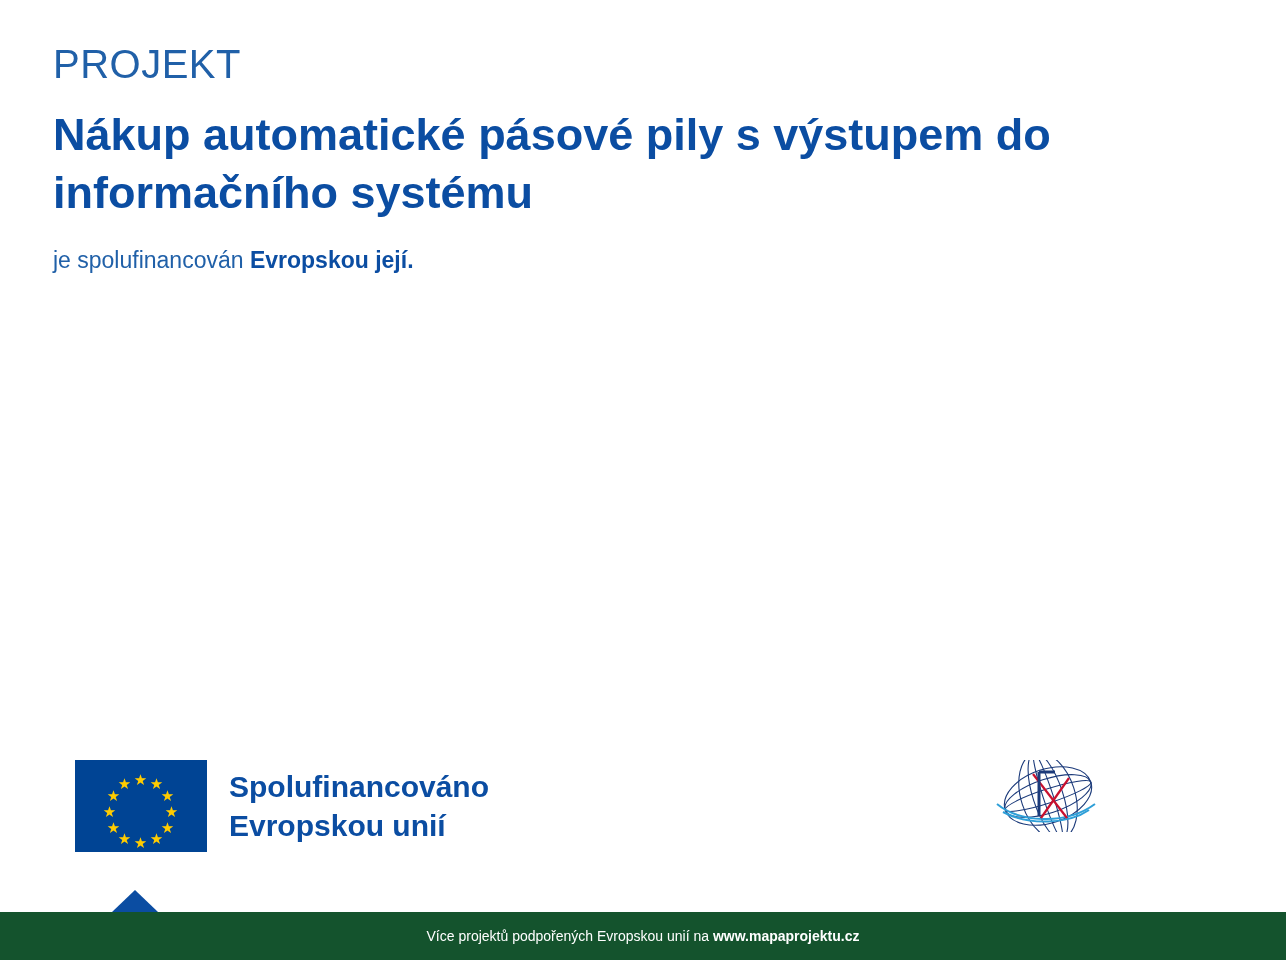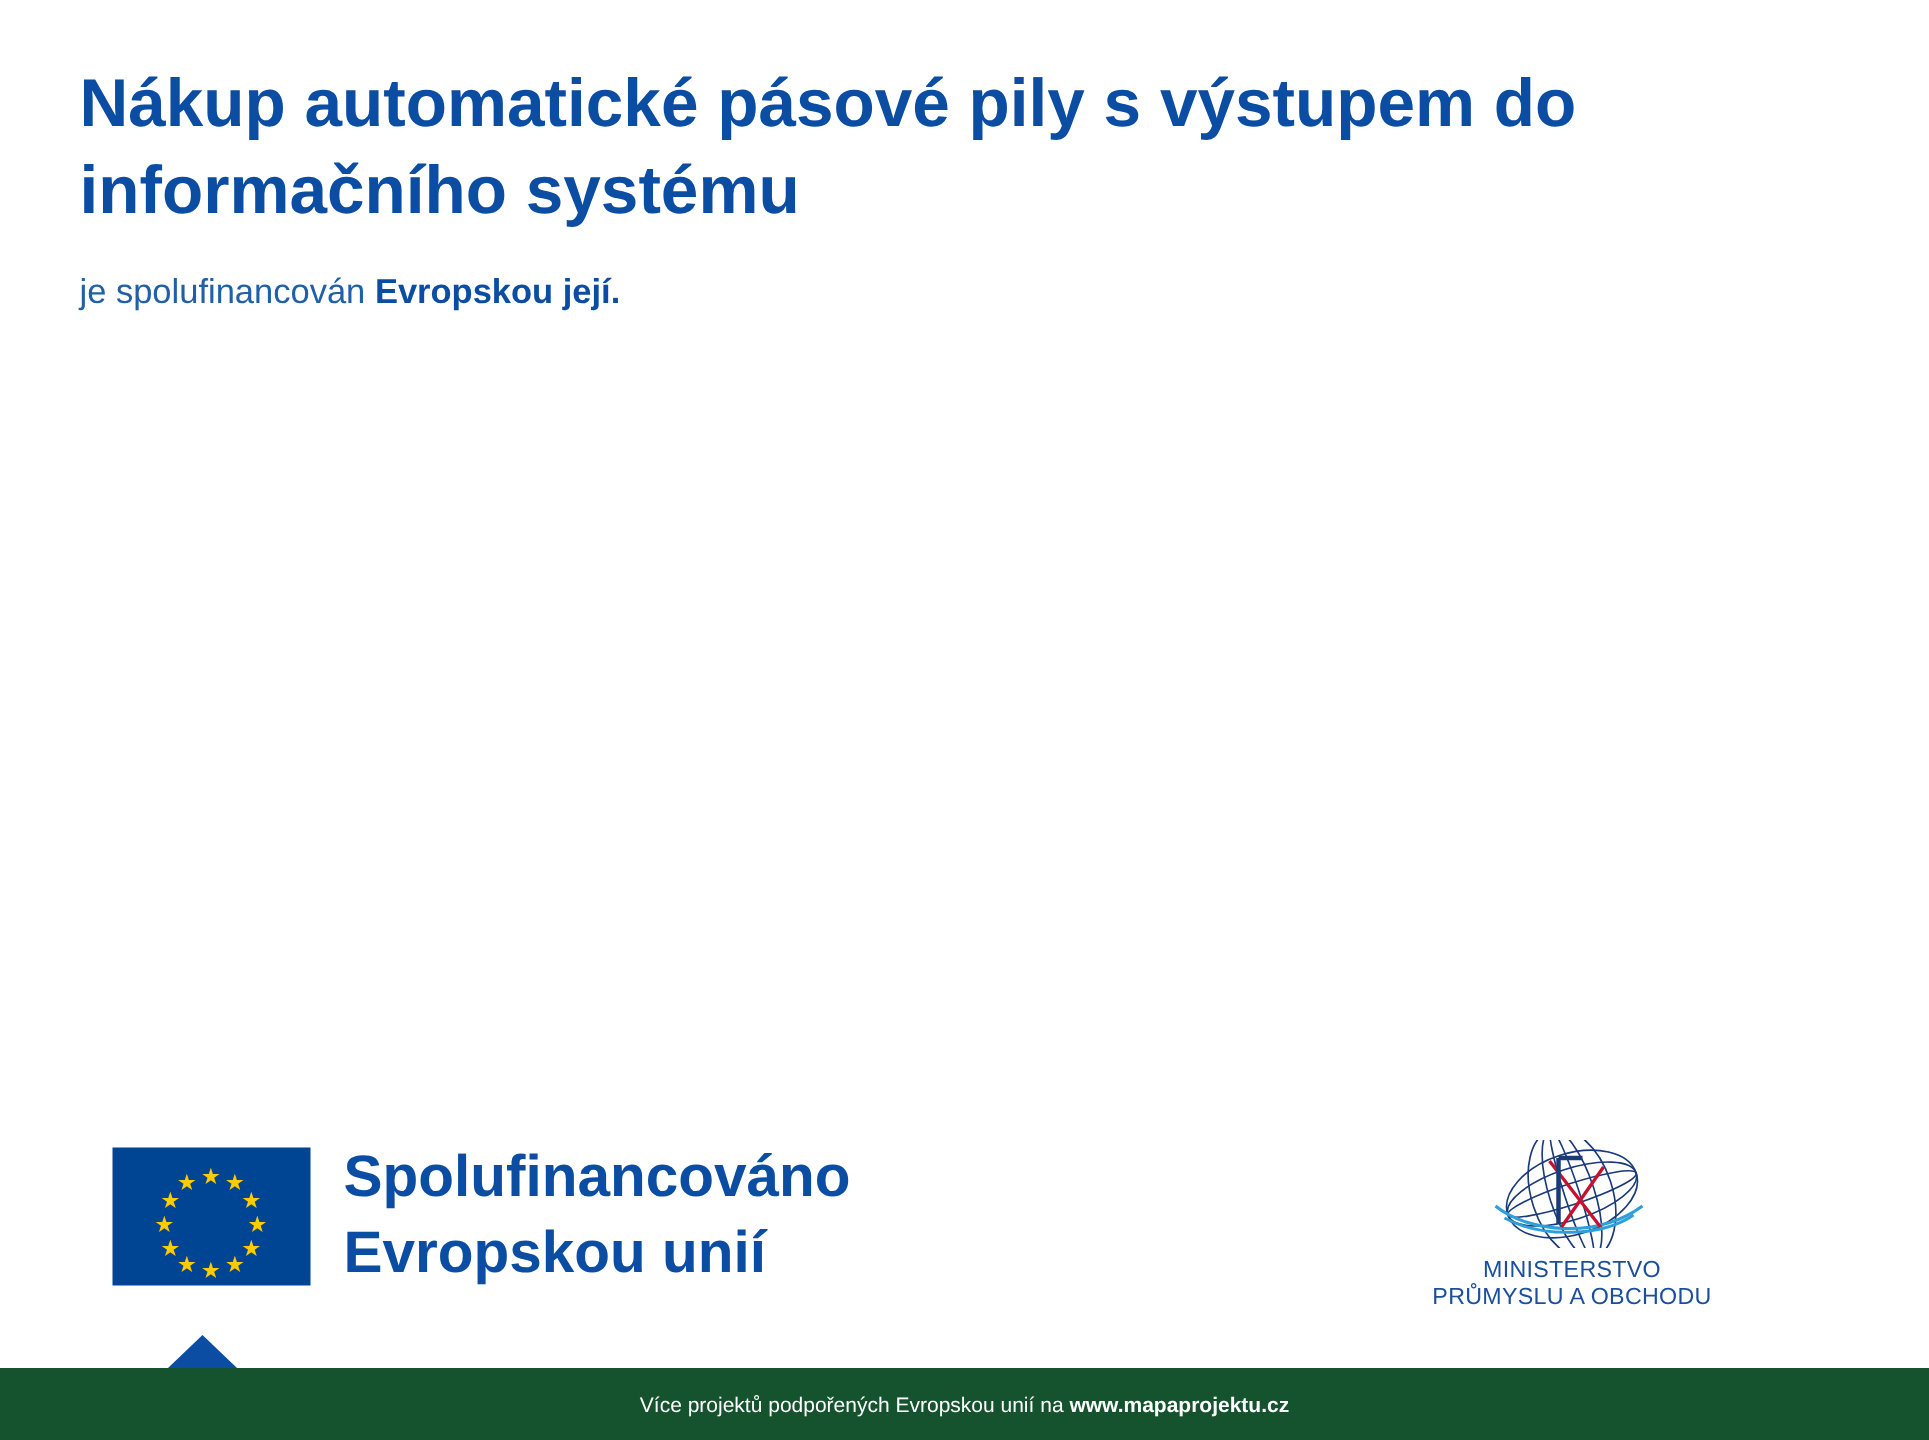"PROJEKT" div.eyebrow { html: none -> <div>PROJEKT</div> }
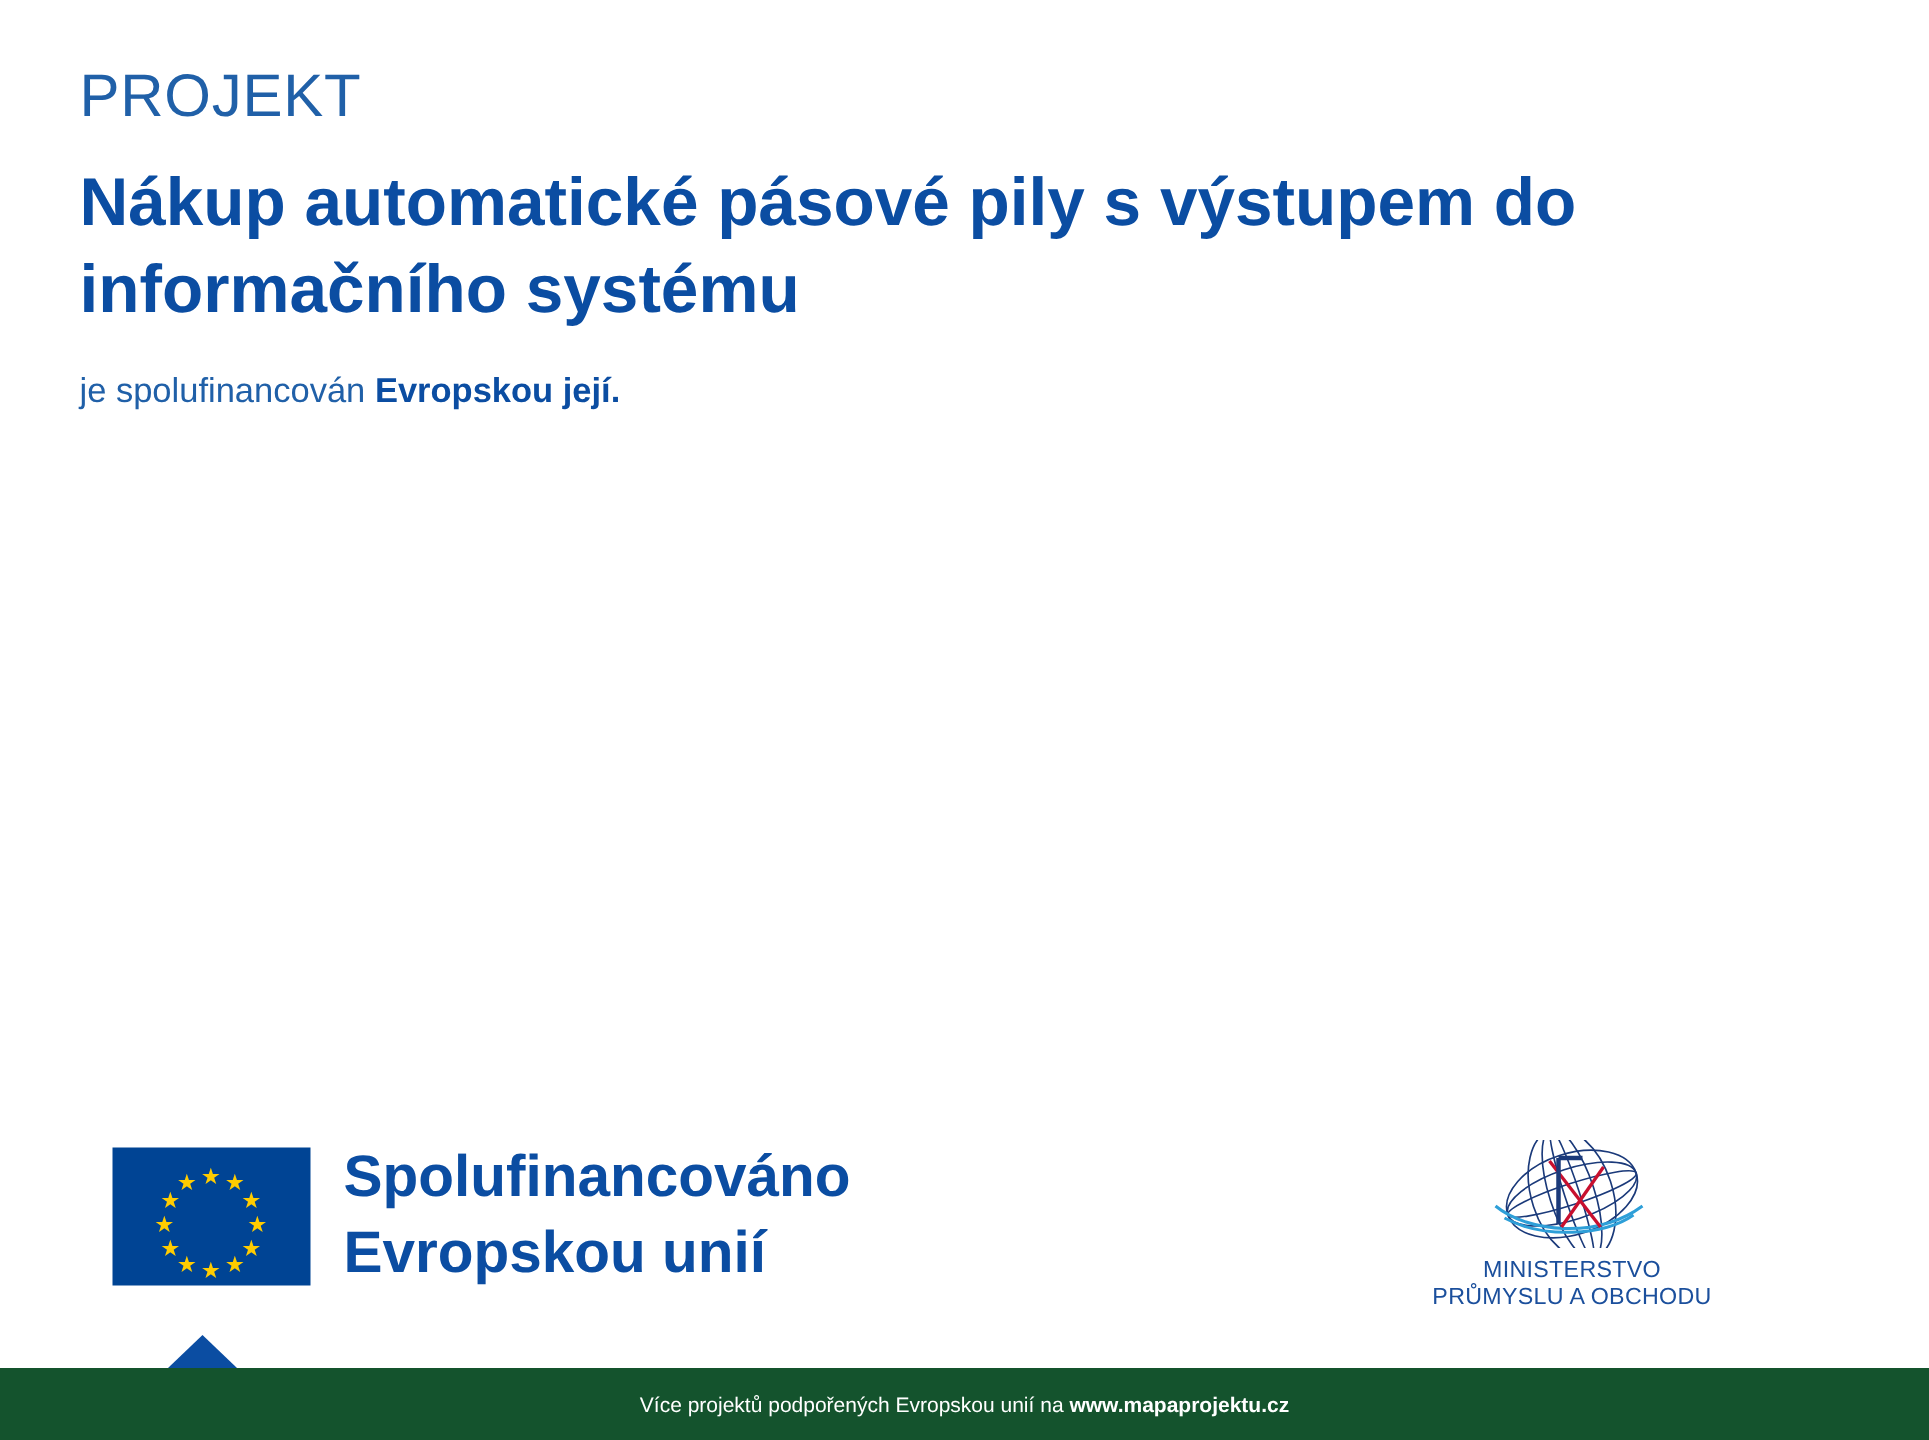"Spolufinancováno" .eu-text { font-size: 39px -> 30px }
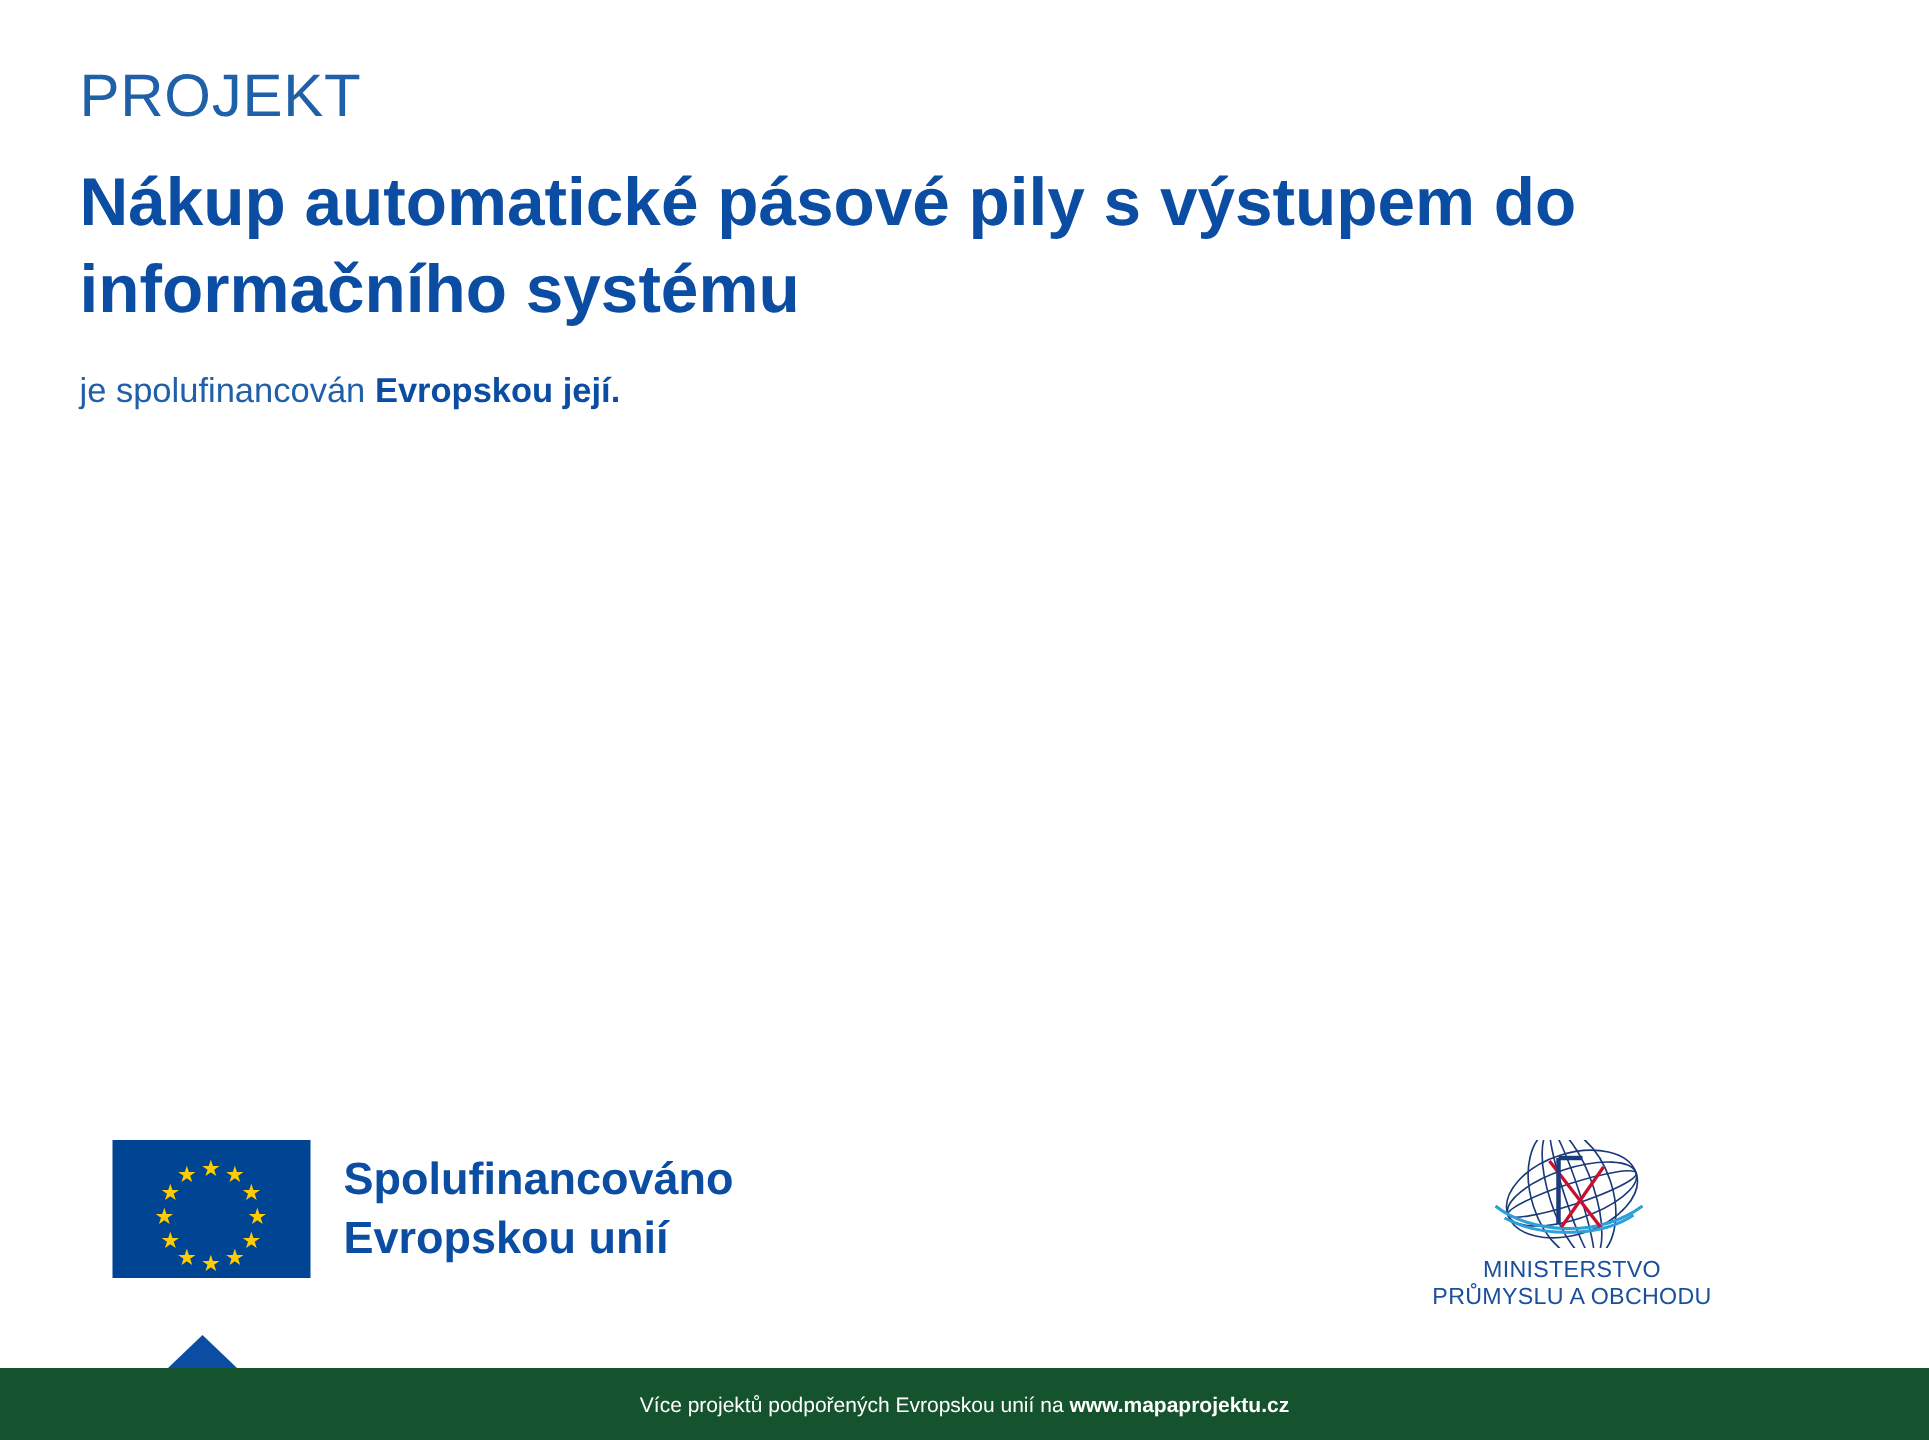"MINISTERSTVO" div.mpo-text { html: <div>MINISTERSTVO PRŮMYSLU A OBCHODU</div> -> none }
